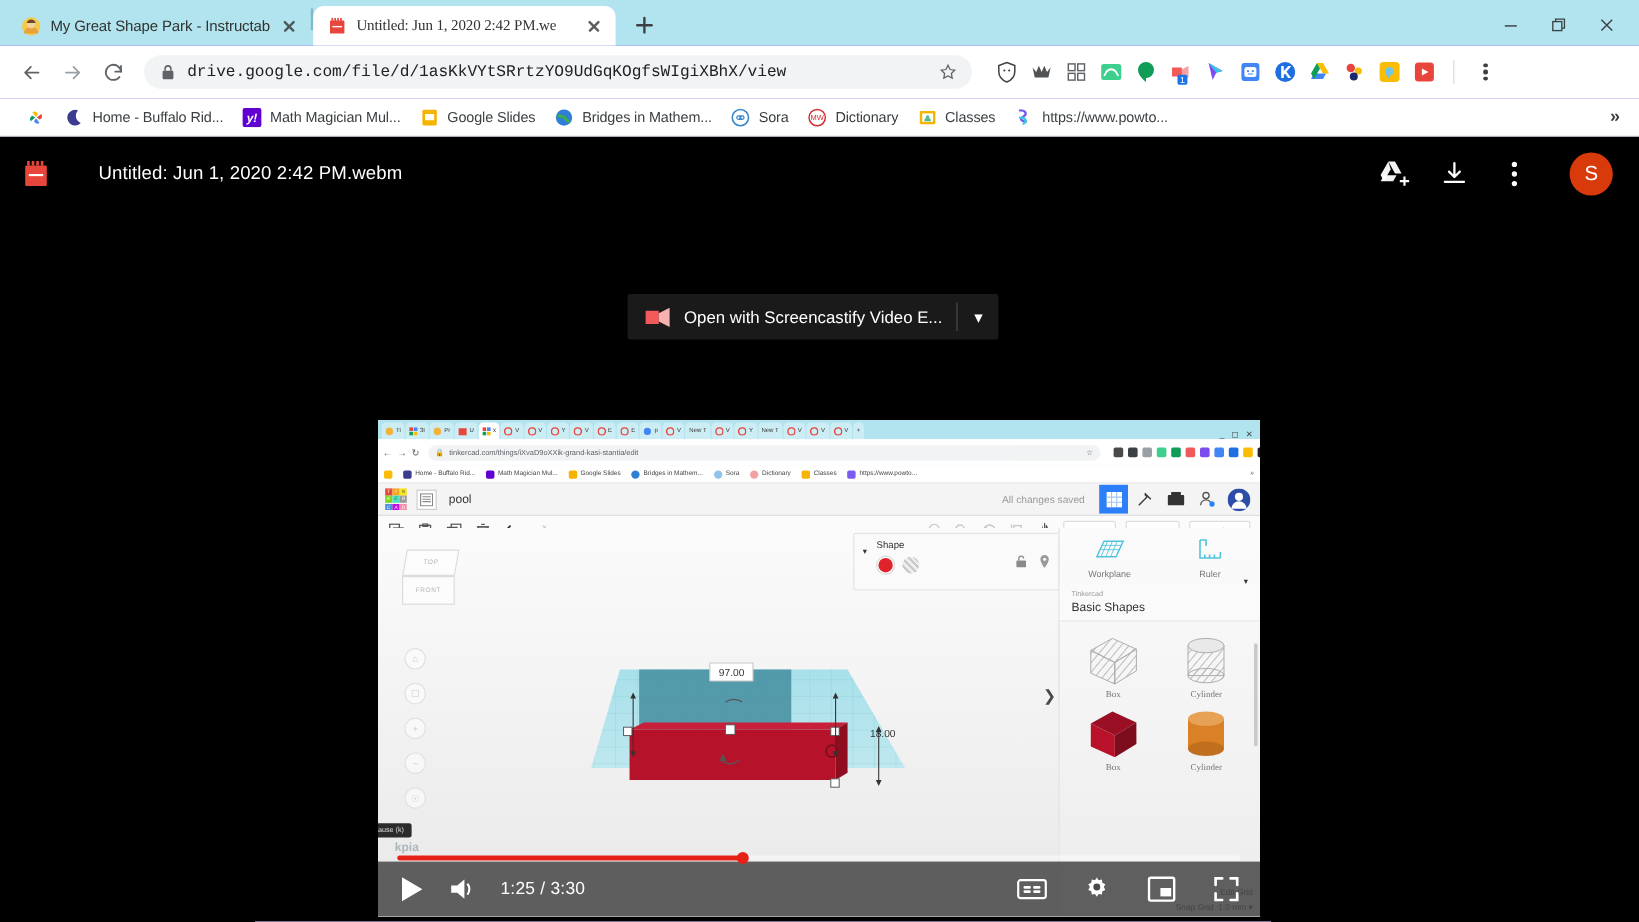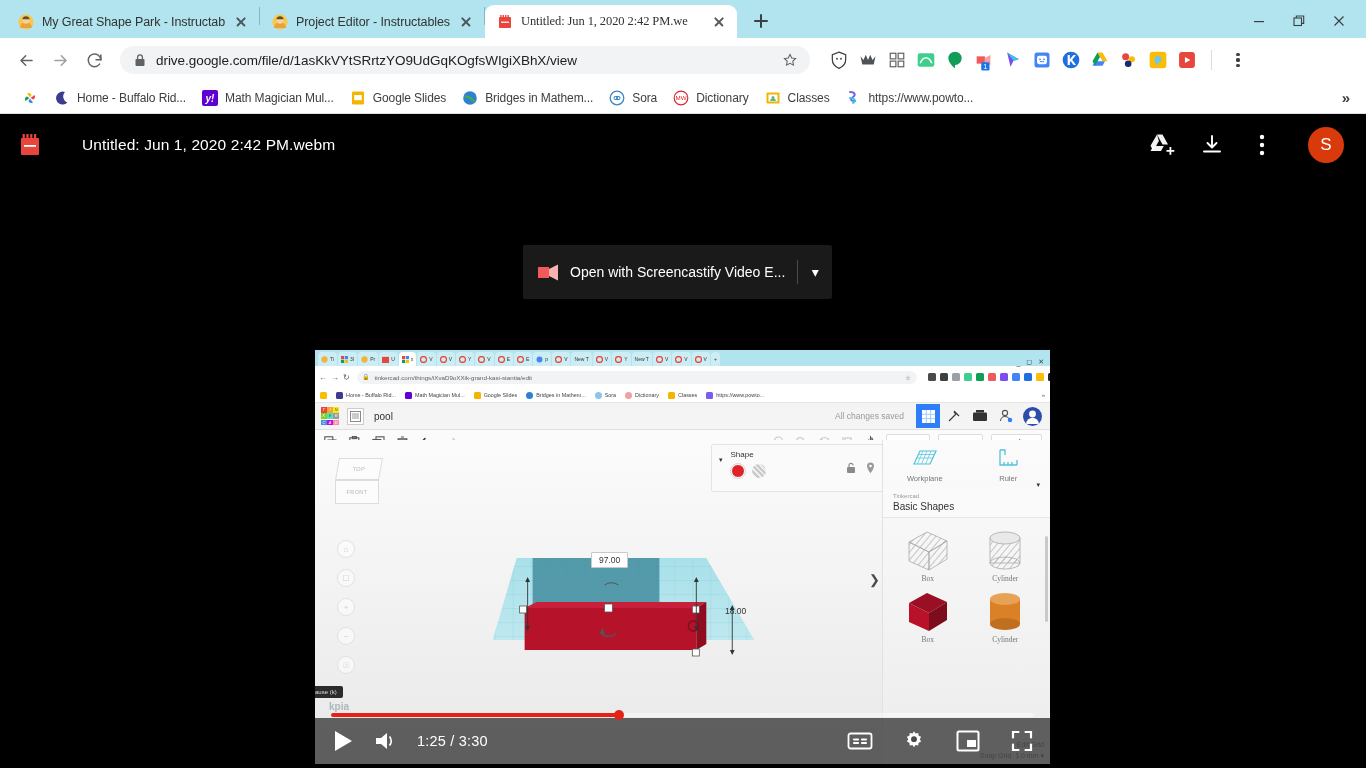"Project Editor - Instructables" div.tab { html: <div> <svg> <circle></circle> <path></path> <circle></circle> <path></path> </svg> <span>Project Editor - Instructables</span> <span></span> </div> -> none }
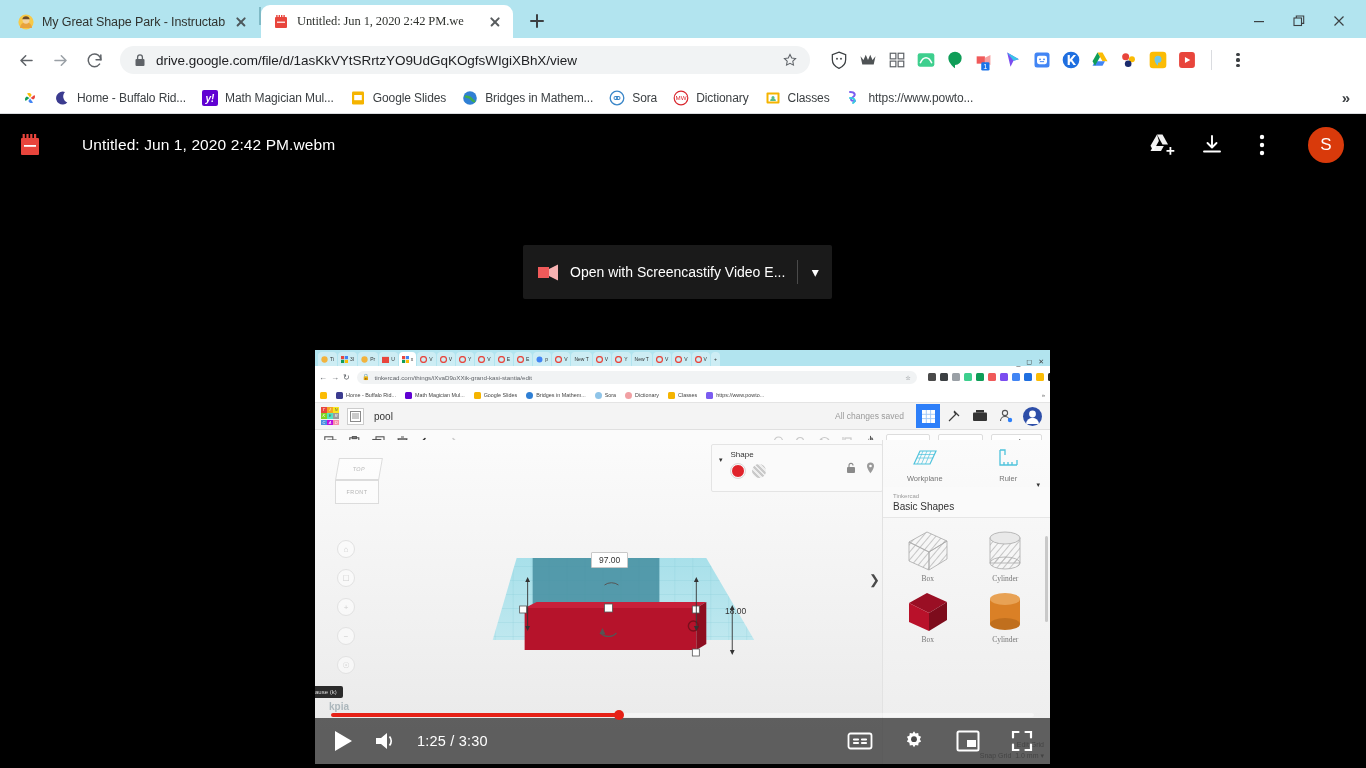"drive.google.com/file/d/1asKkVYtSRrtzYO9" .omnibox .url { font-family: none -> Liberation Mono, monospace }
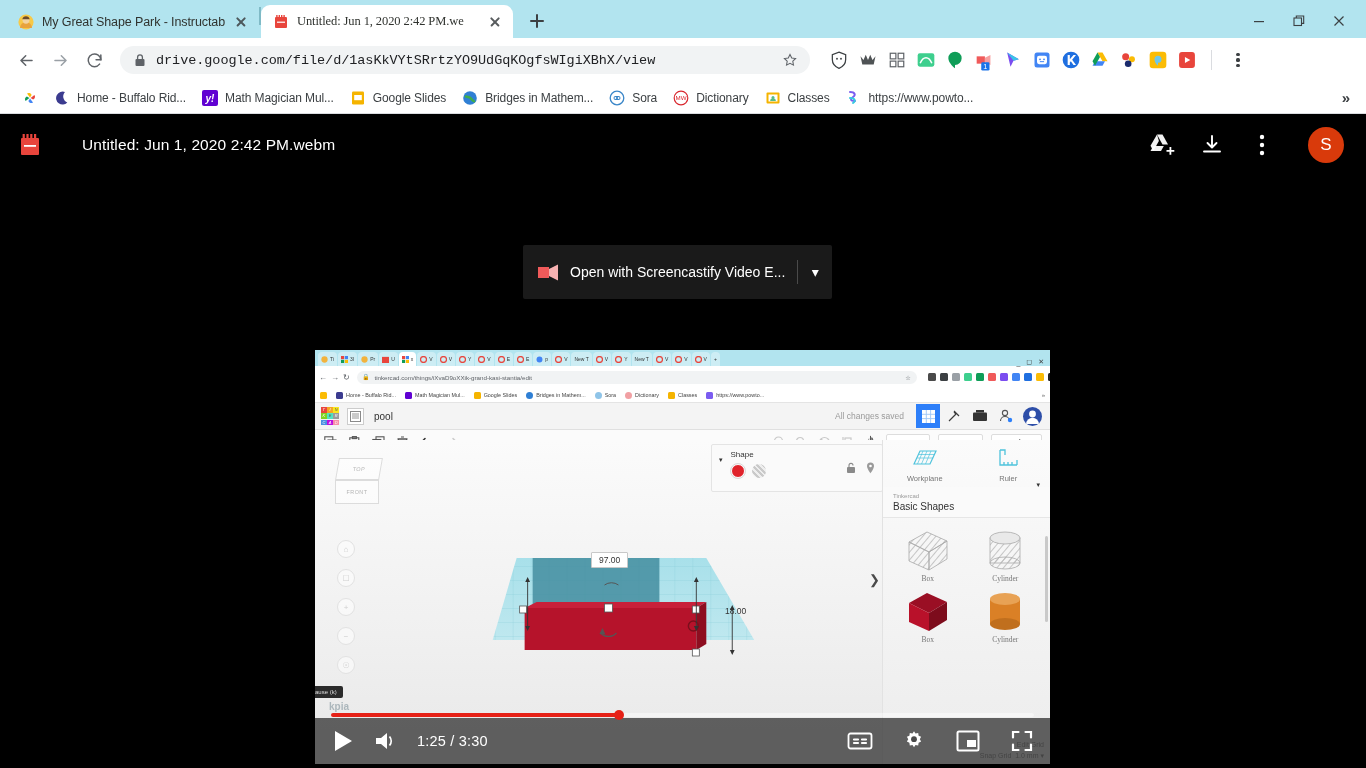"Open with Screencastify Video E..." .open-with { height: 54px -> 38px }
